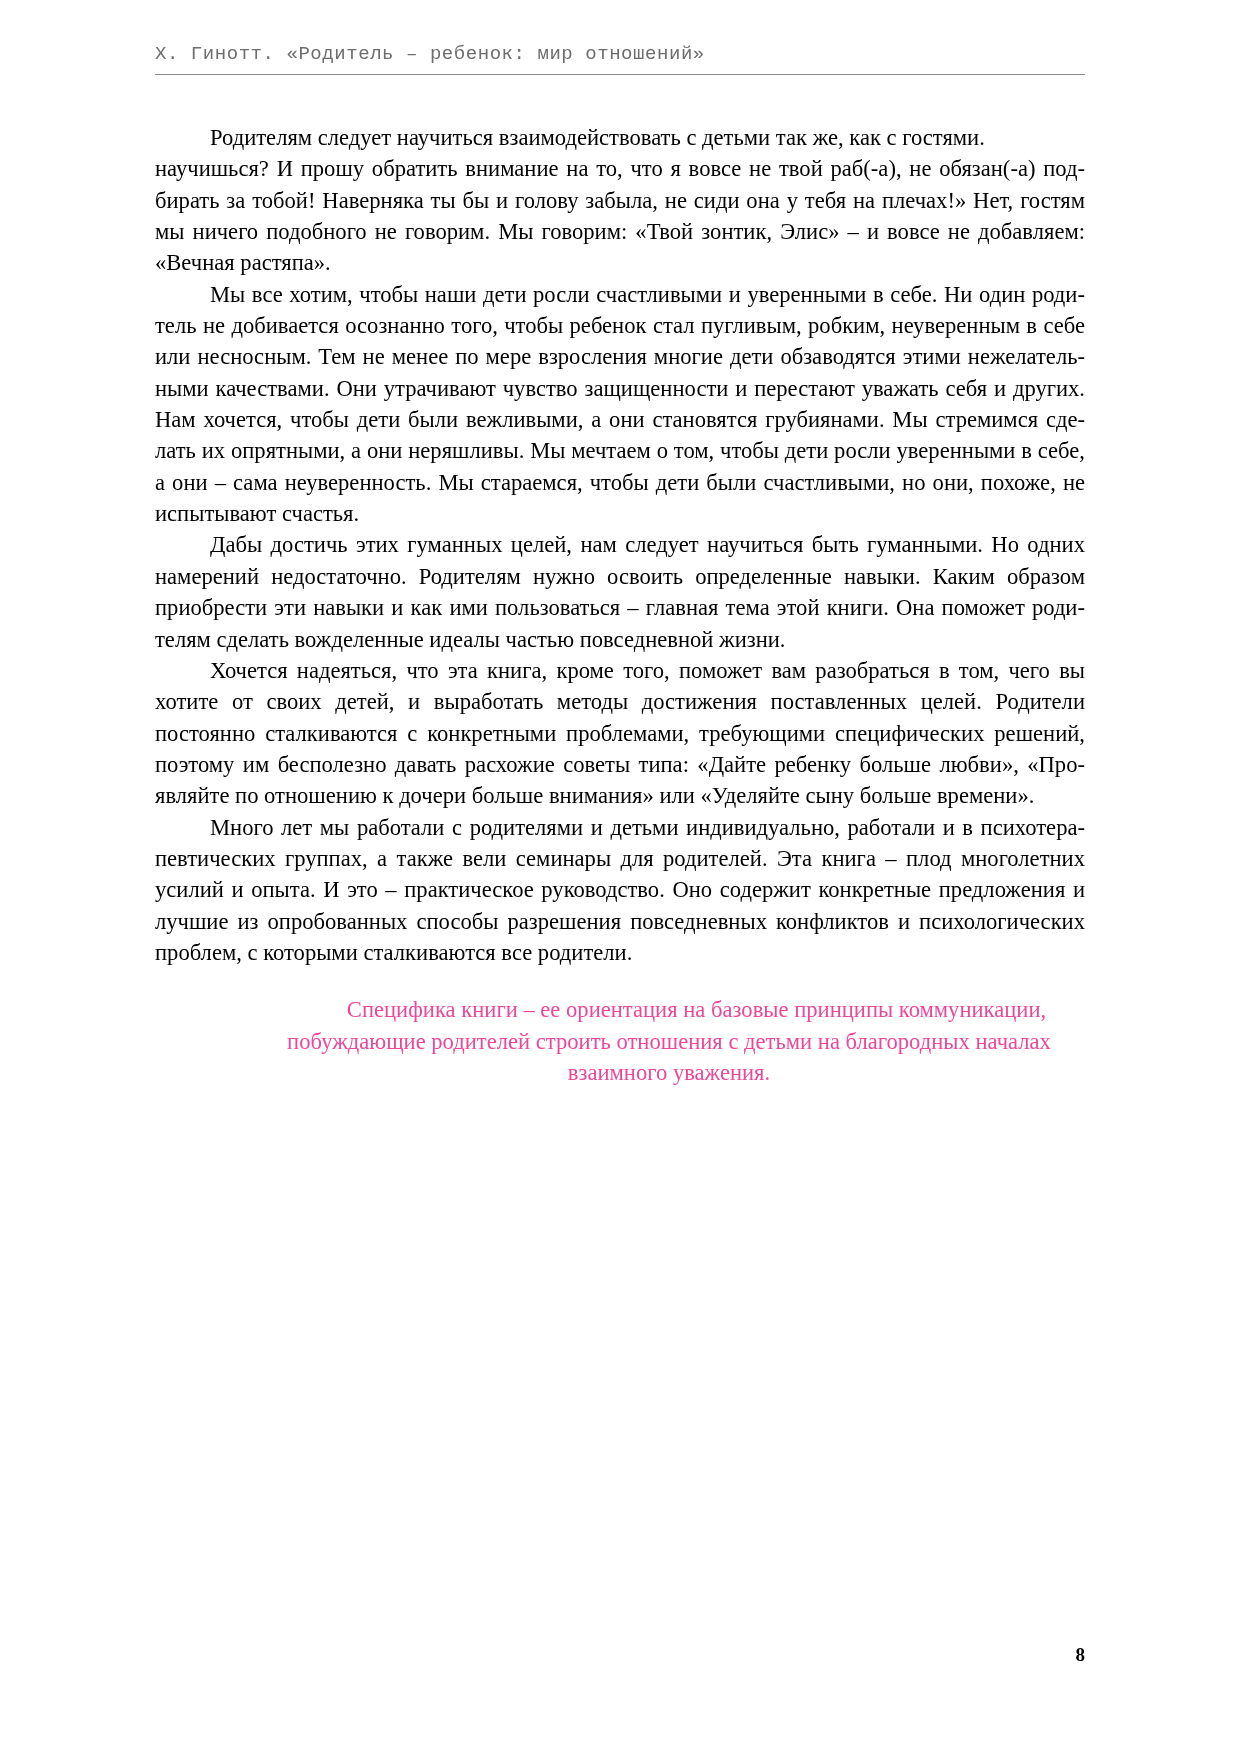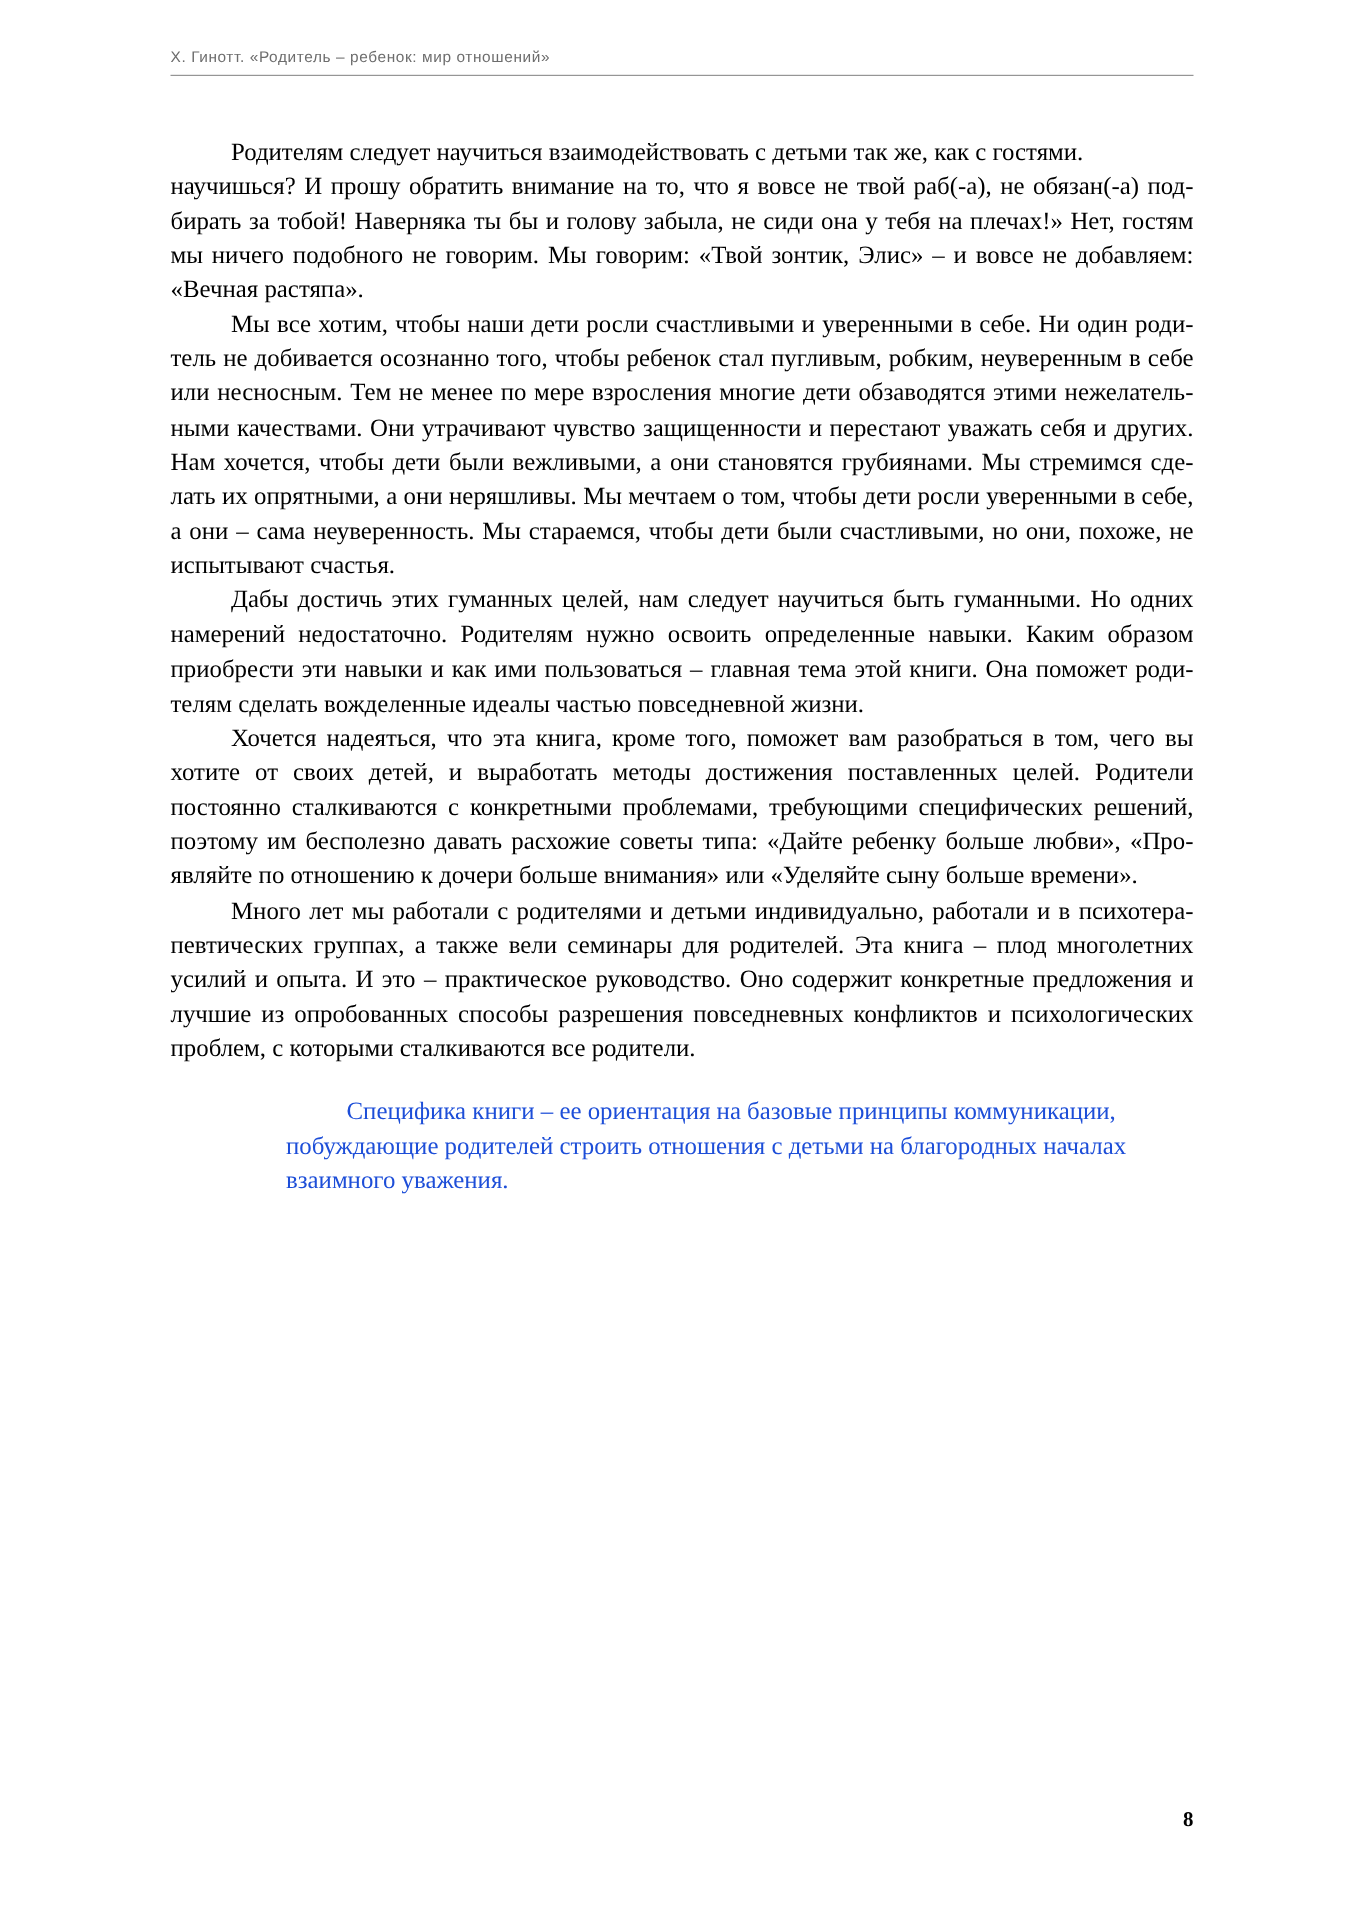"Х. Гинотт. «Родитель – ребенок:" .running-head-text { font-family: Liberation Sans, sans-serif -> Liberation Mono, monospace; font-size: 14px -> 19px }
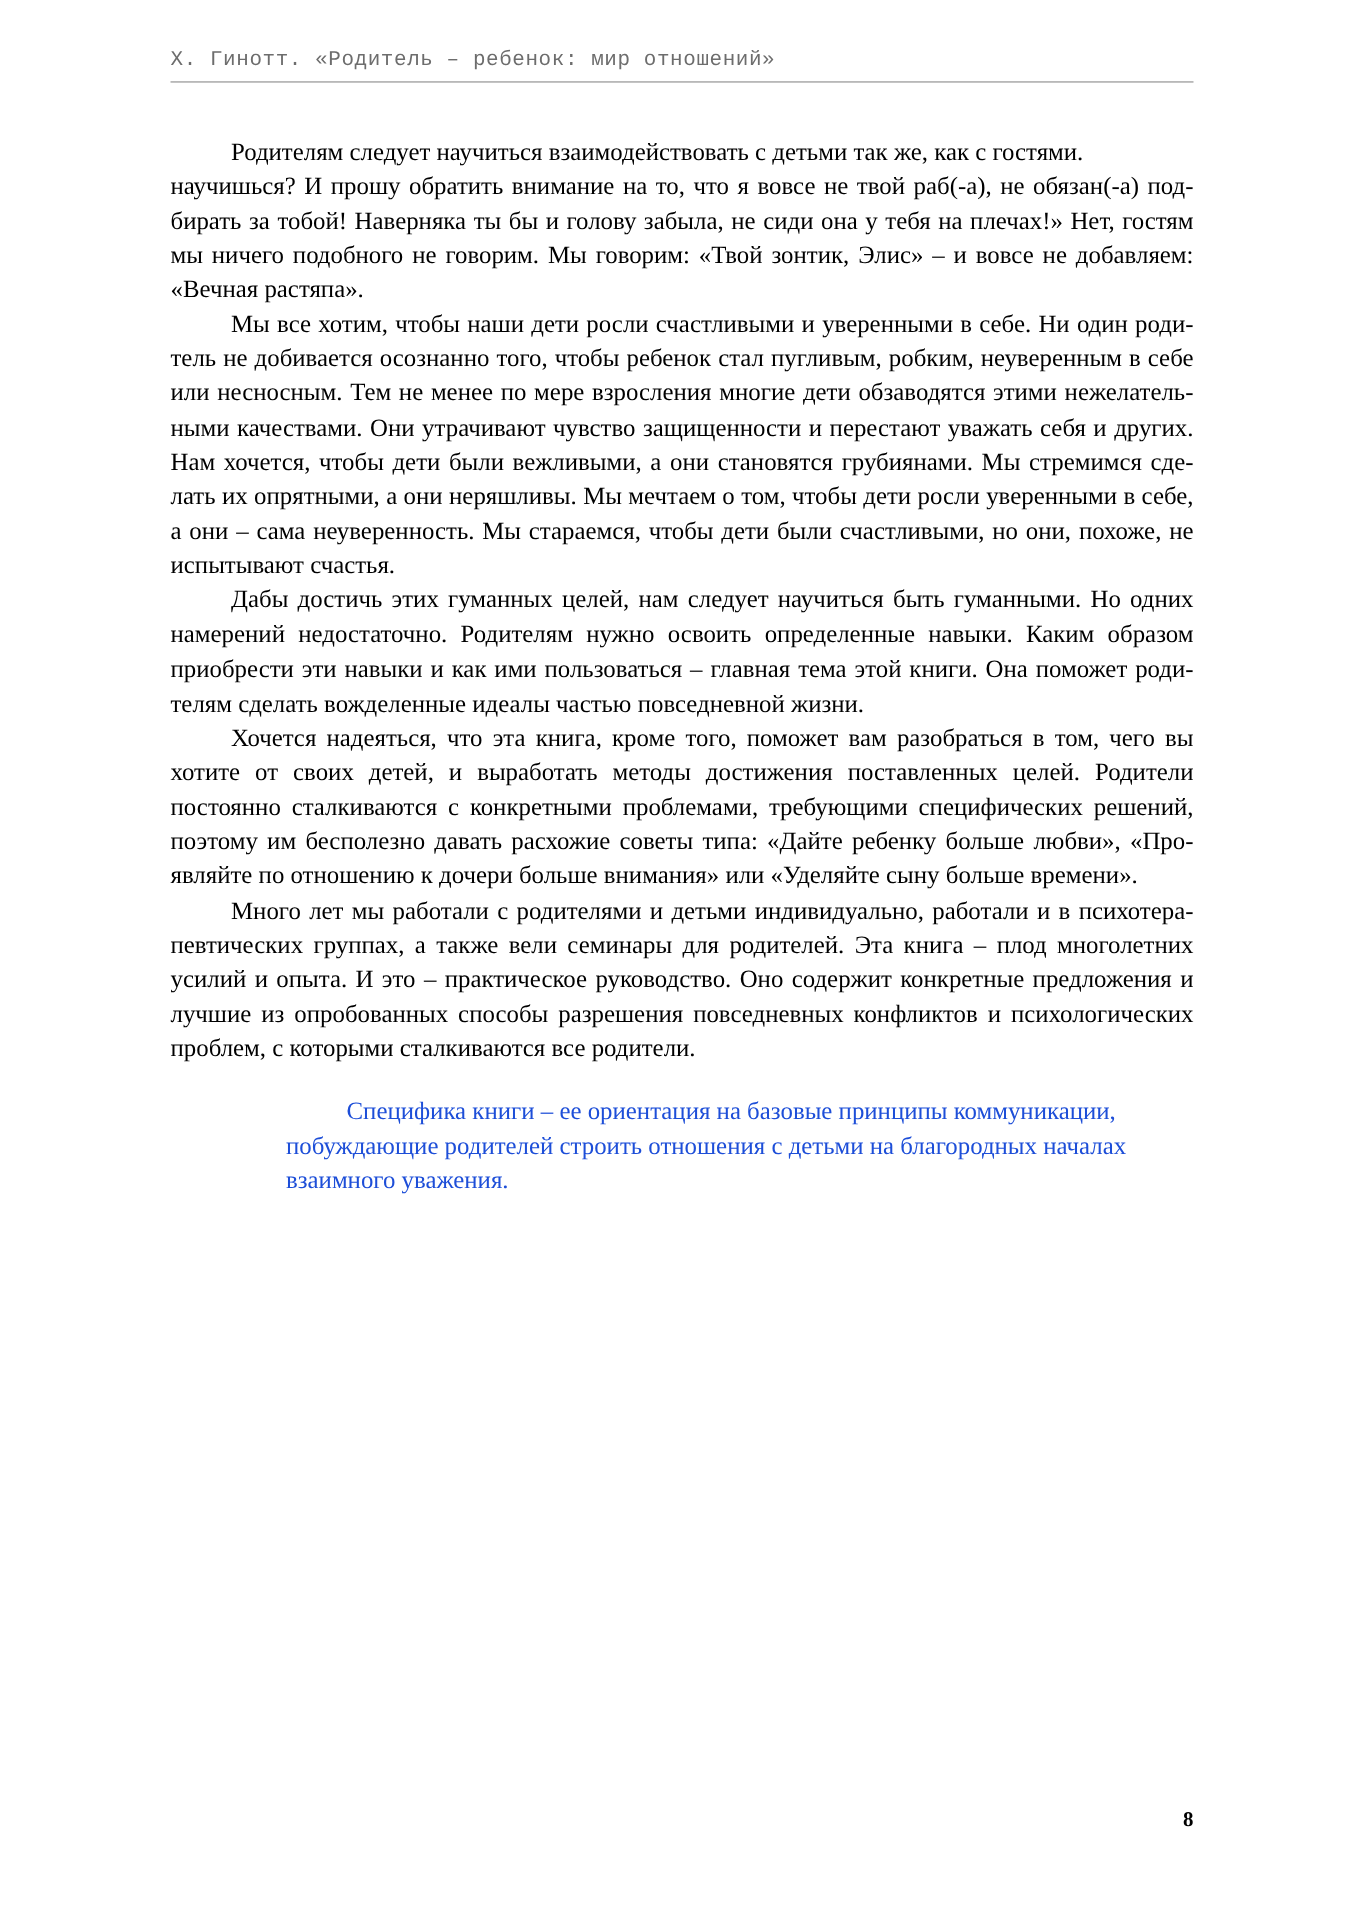"Специфика книги – ее ориентация" .closing-block { color: #1d4ed8 -> #ec4899; text-align: left -> center }
